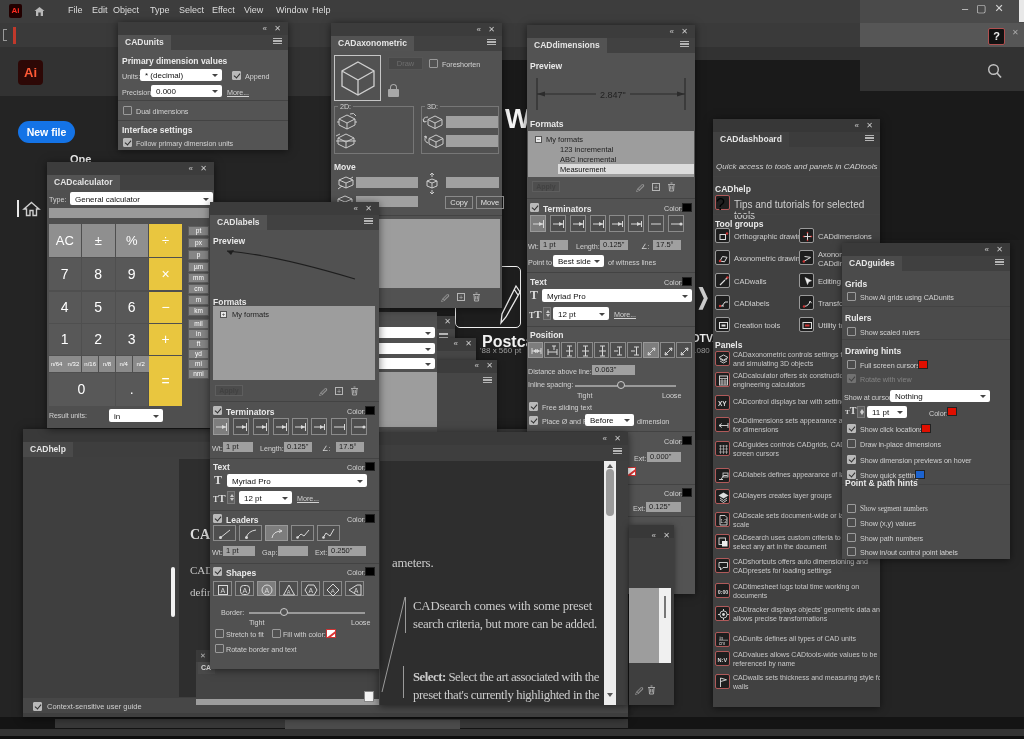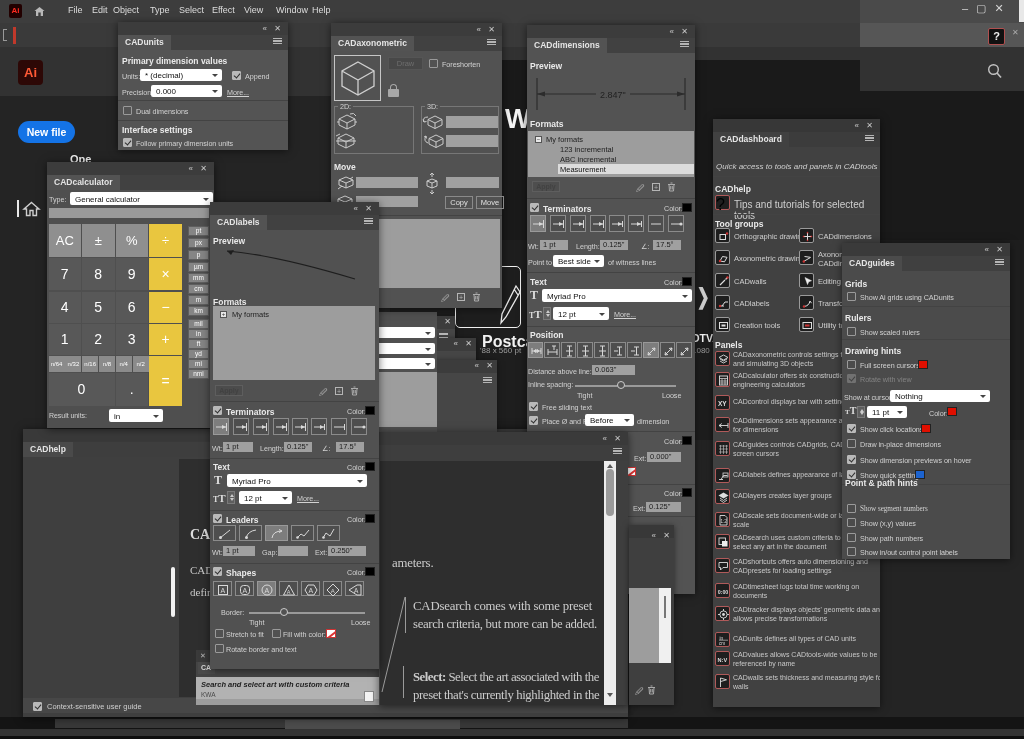"Search and select art with" div.a { html: <div> <div>Search and select art with custom criteria</div> <div>KWA</div> </div> -> none }
